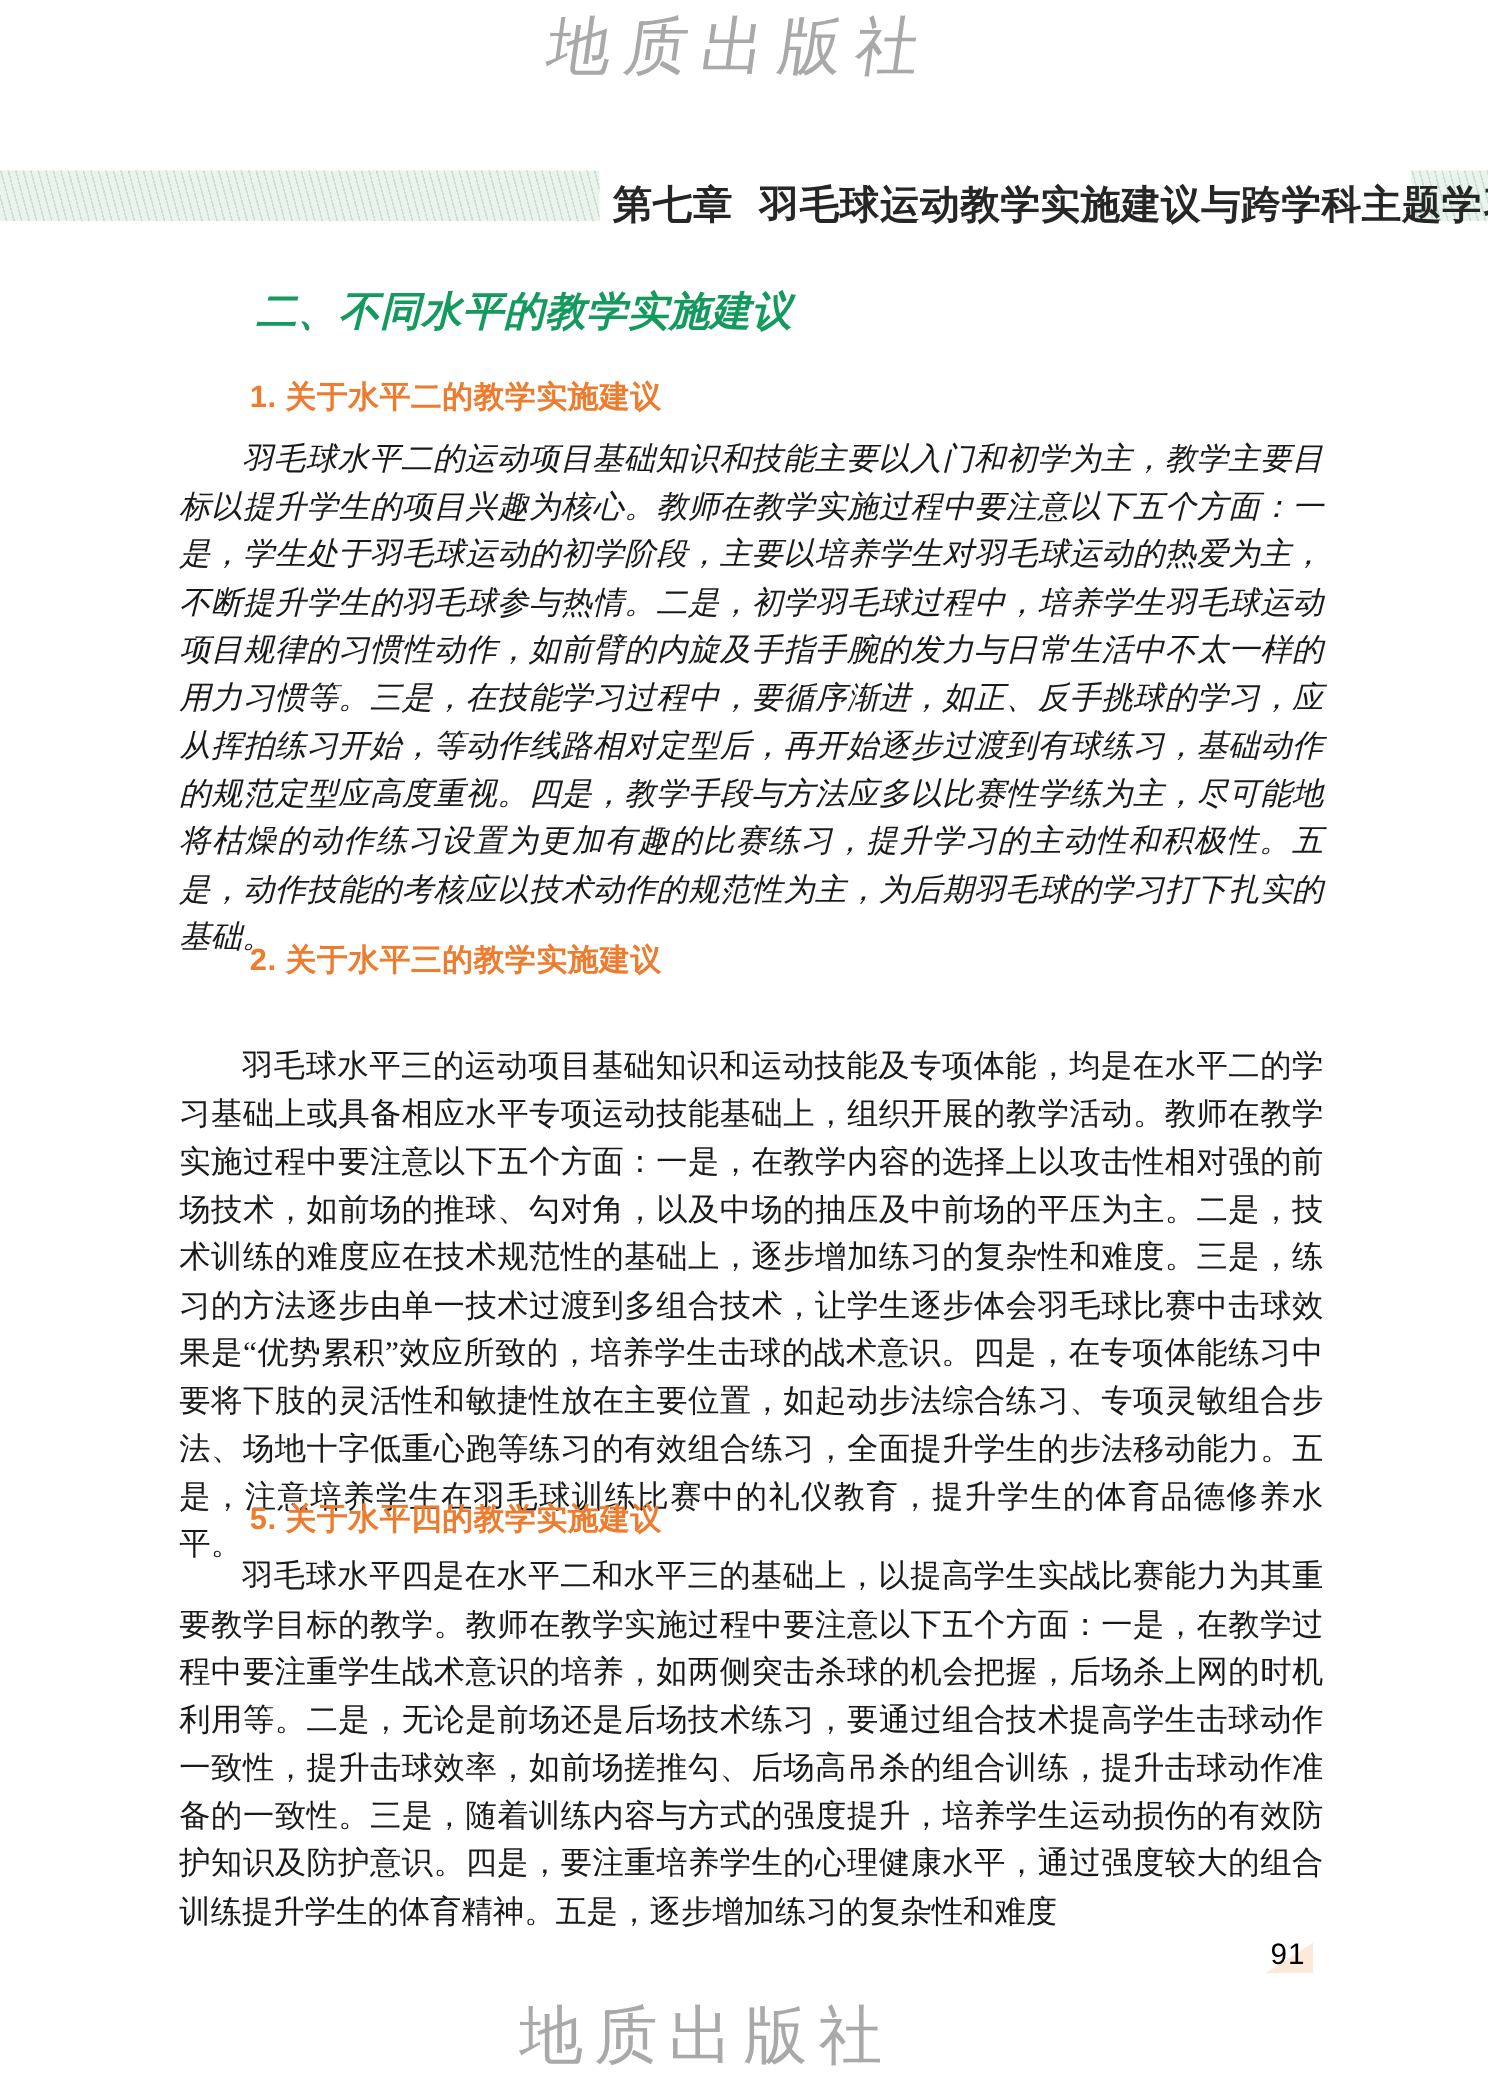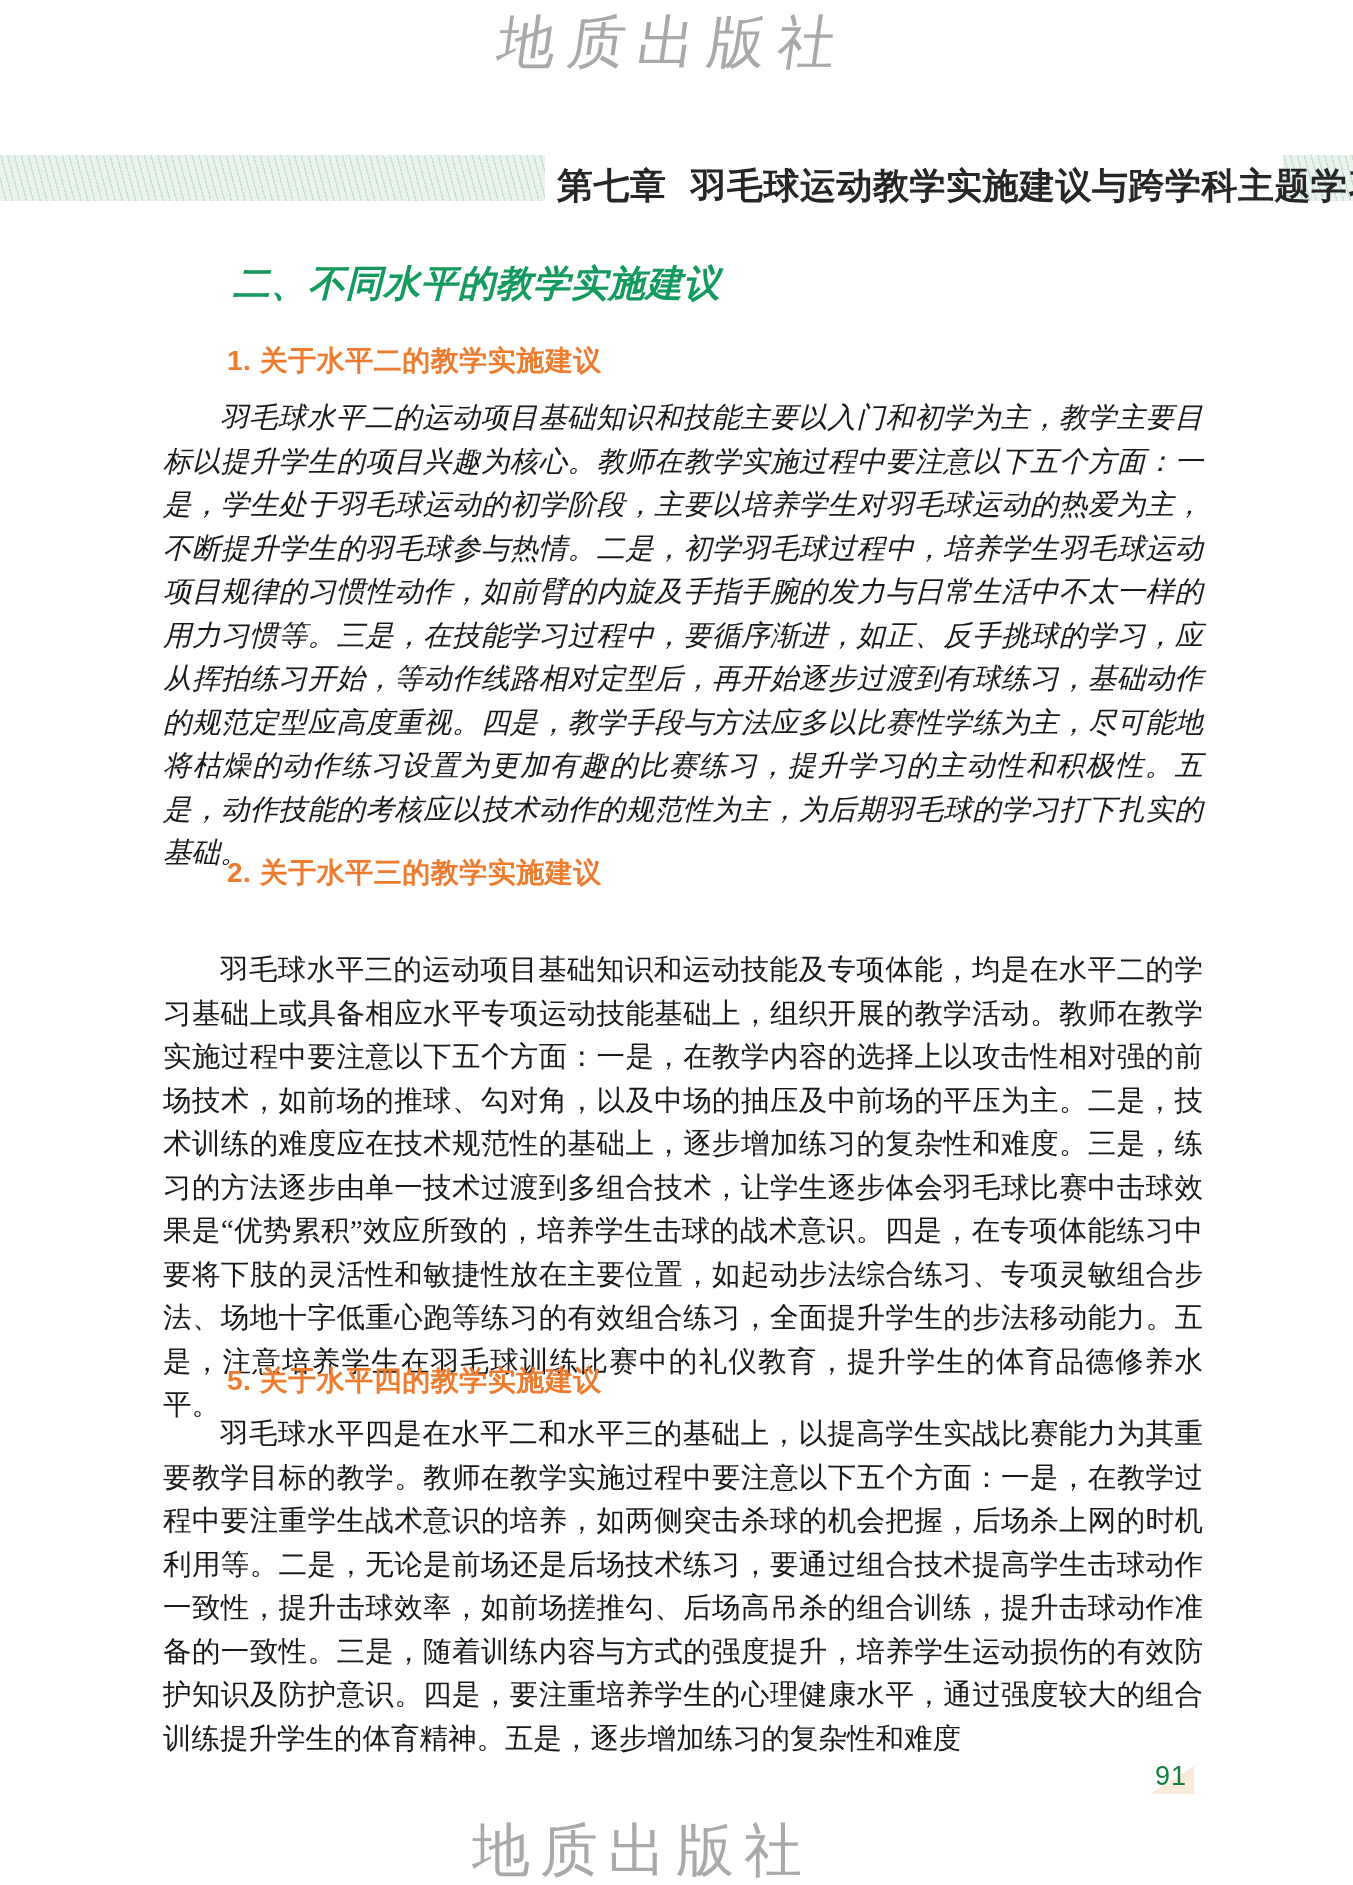"91" .page-number { color: #15803d -> #000000 }
